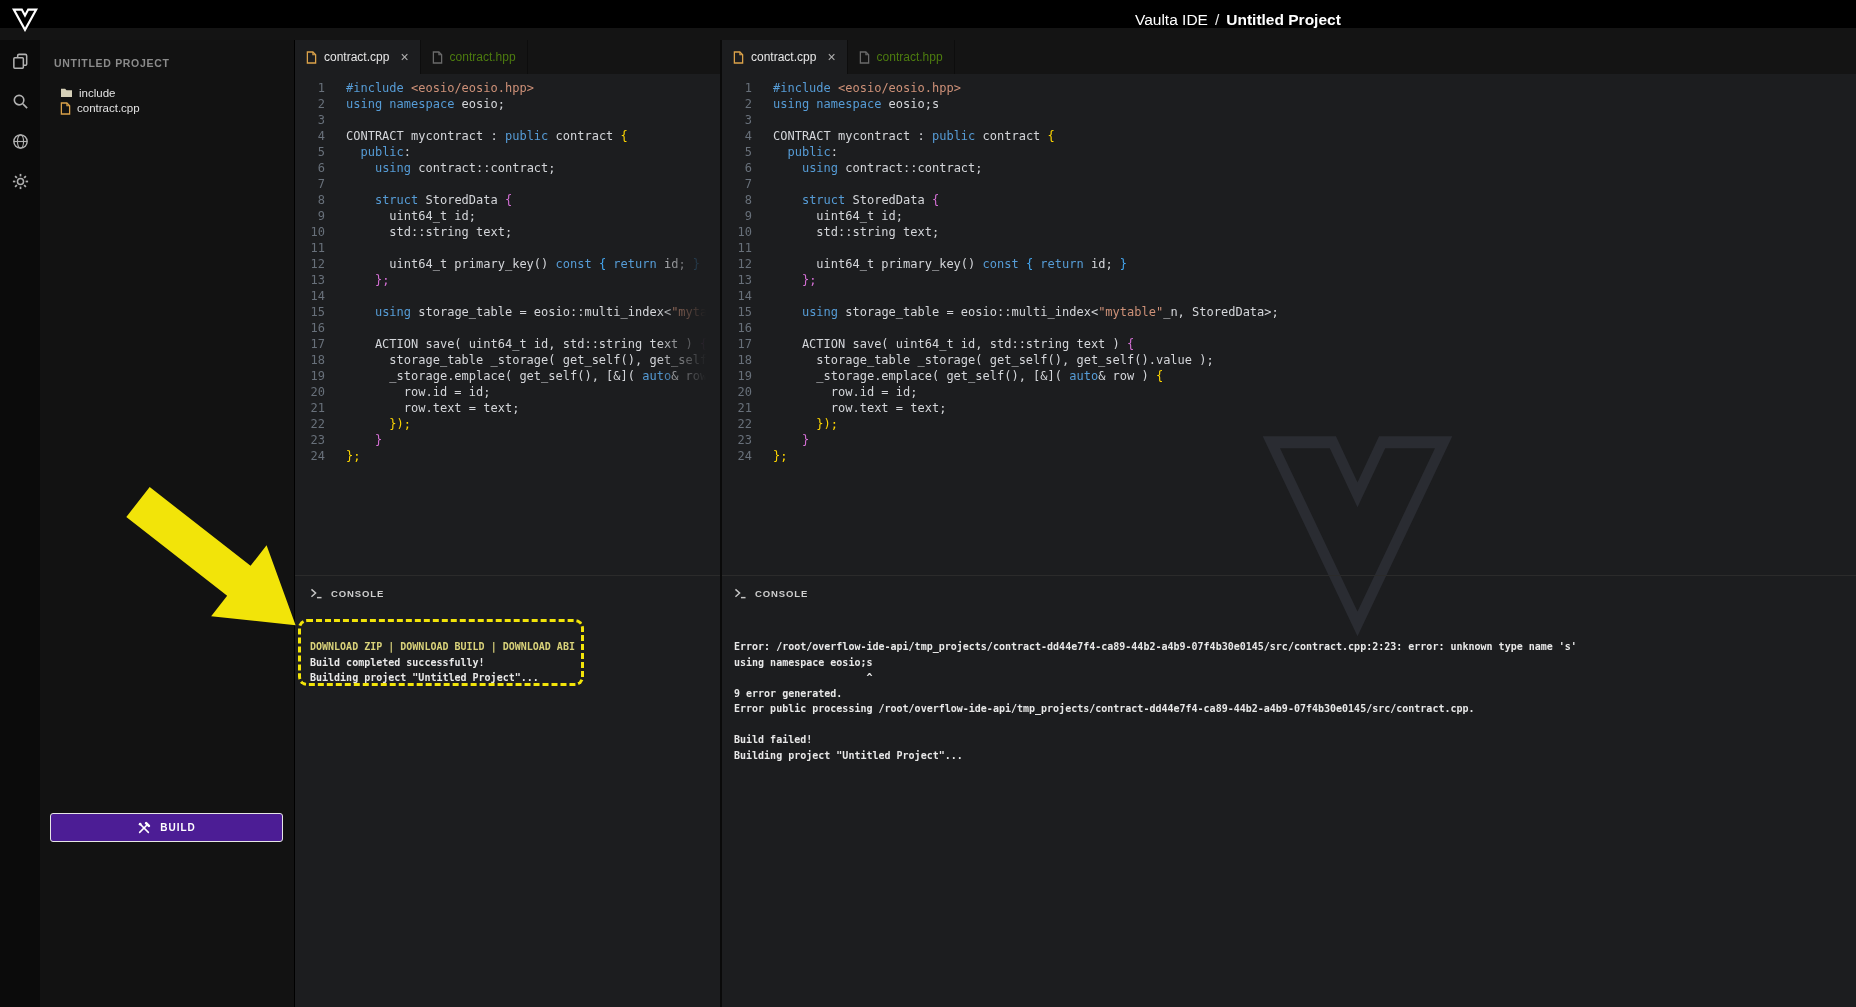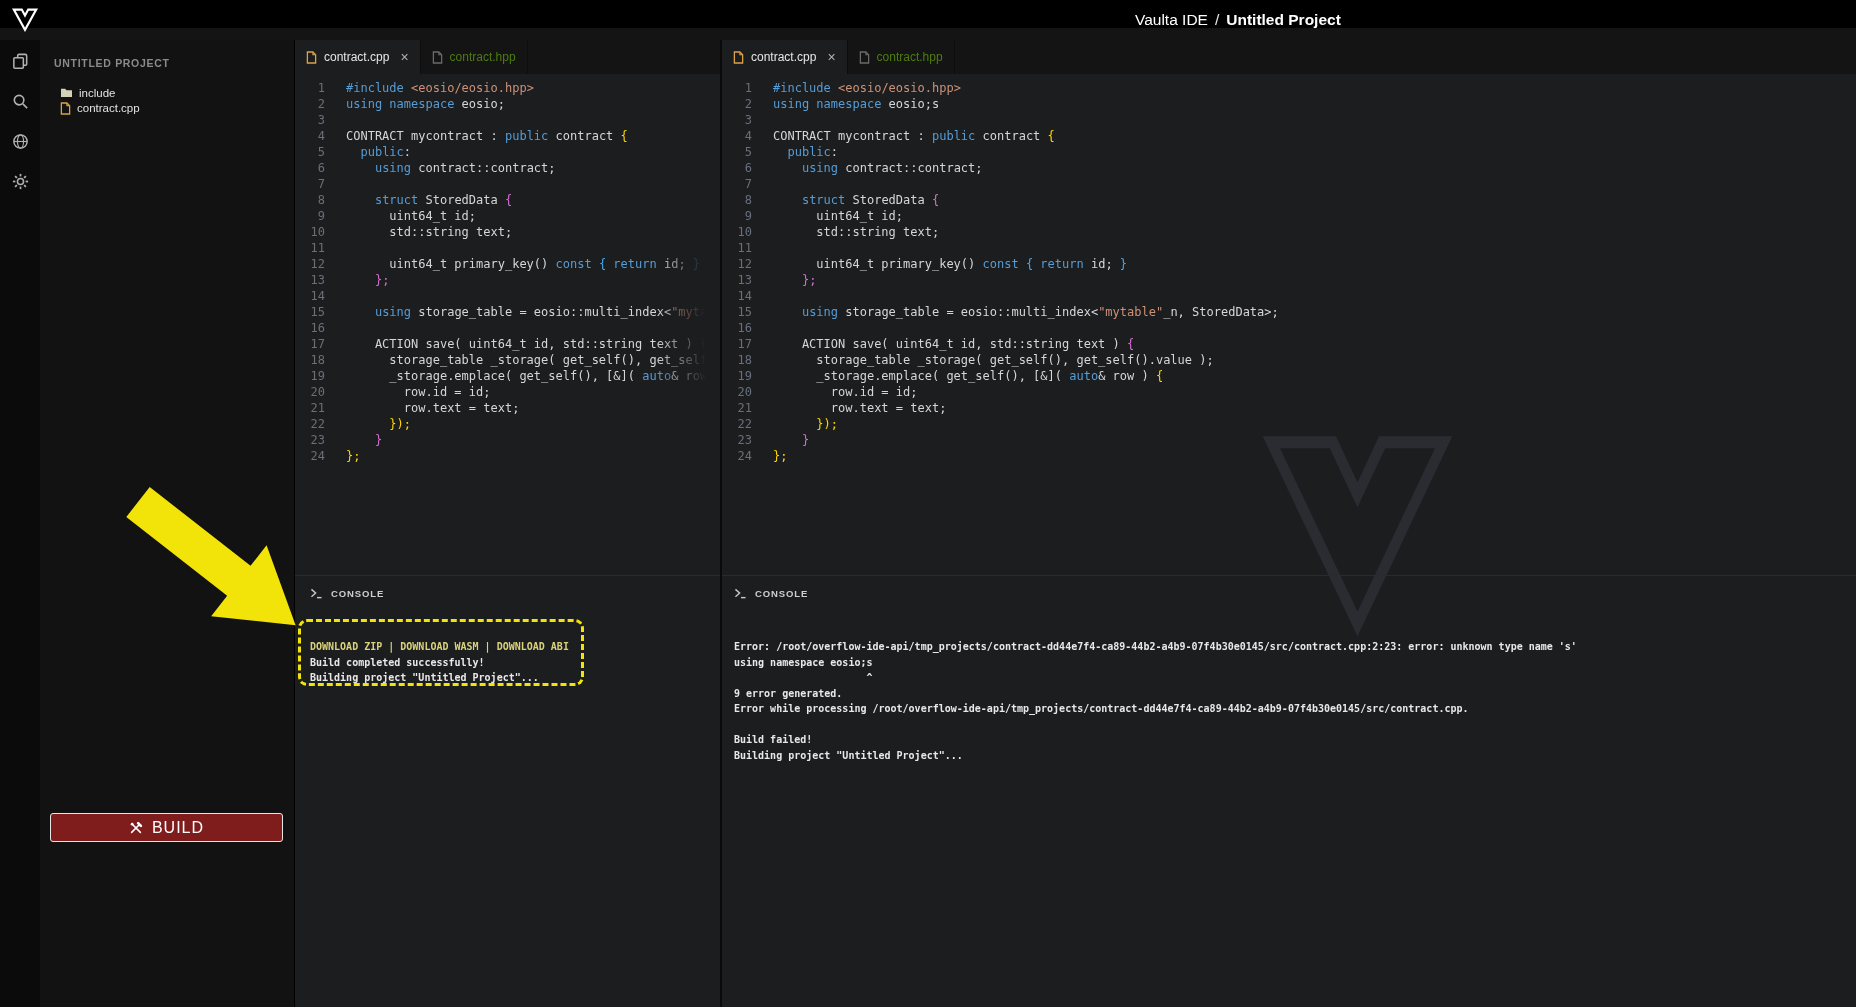"DOWNLOAD WASM" a.dl-link { text: WASM -> BUILD }
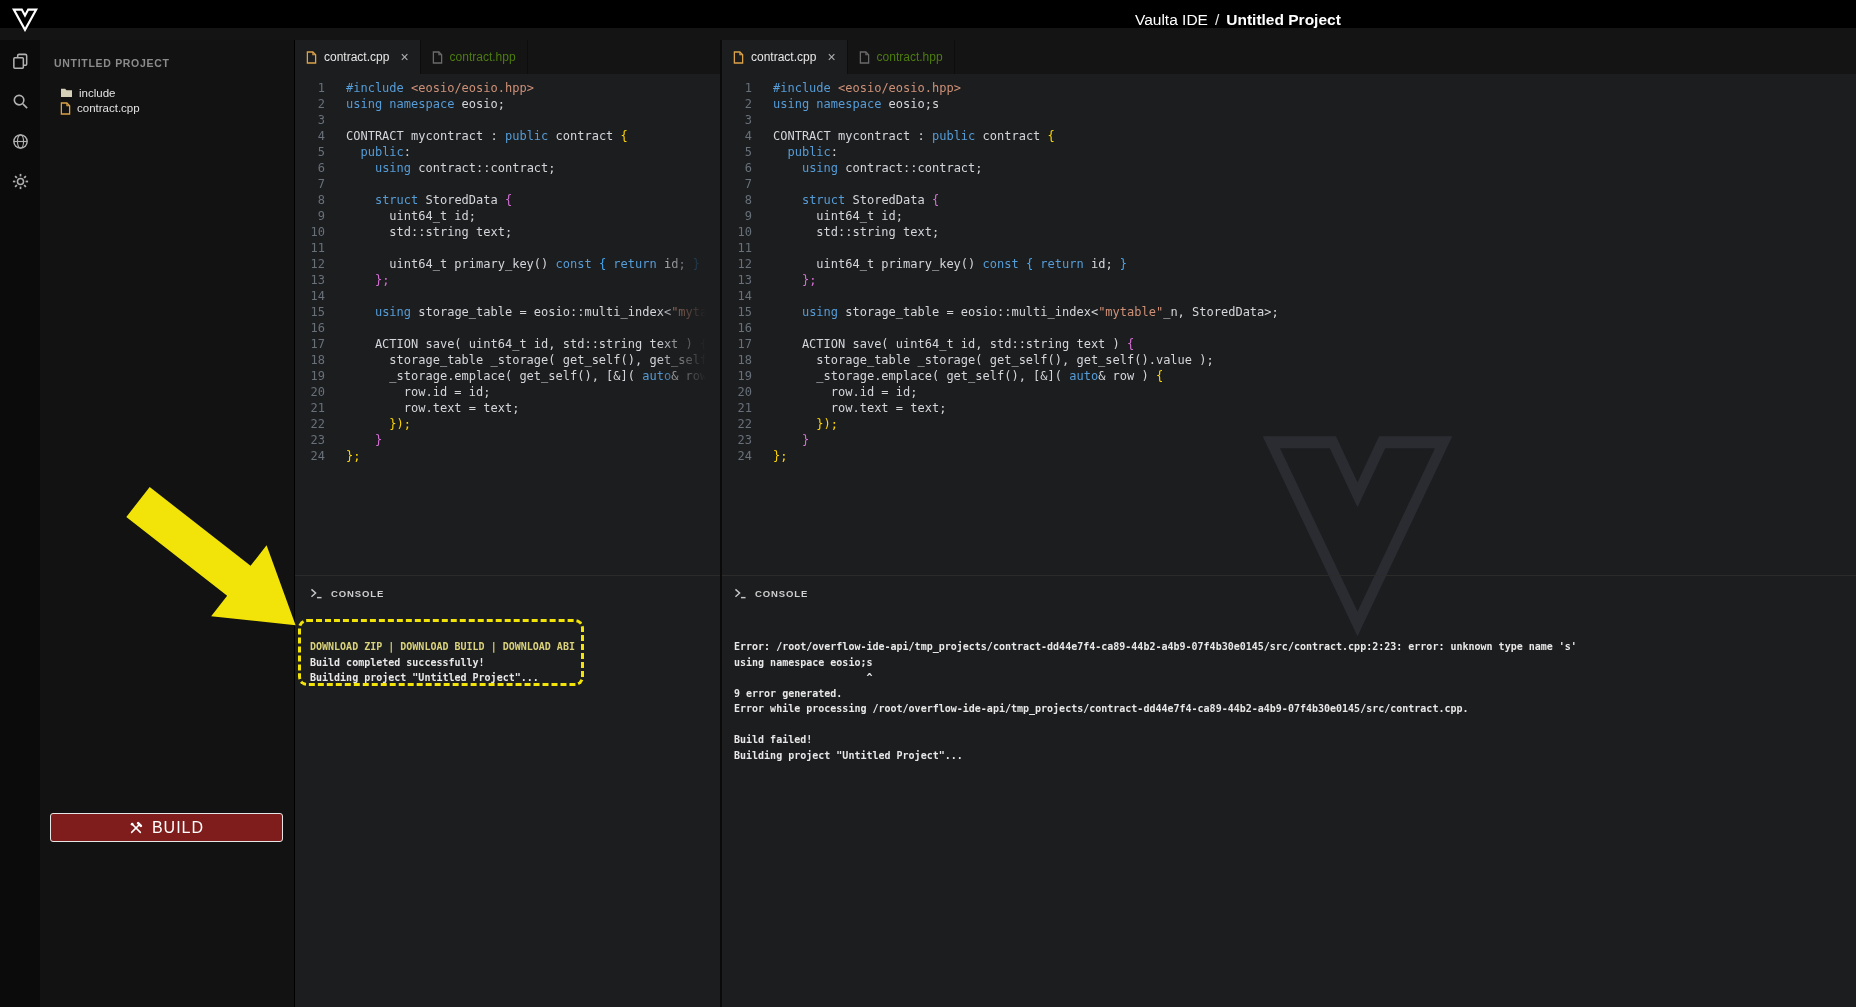"Error while processing" div.console-line { text: while -> public }
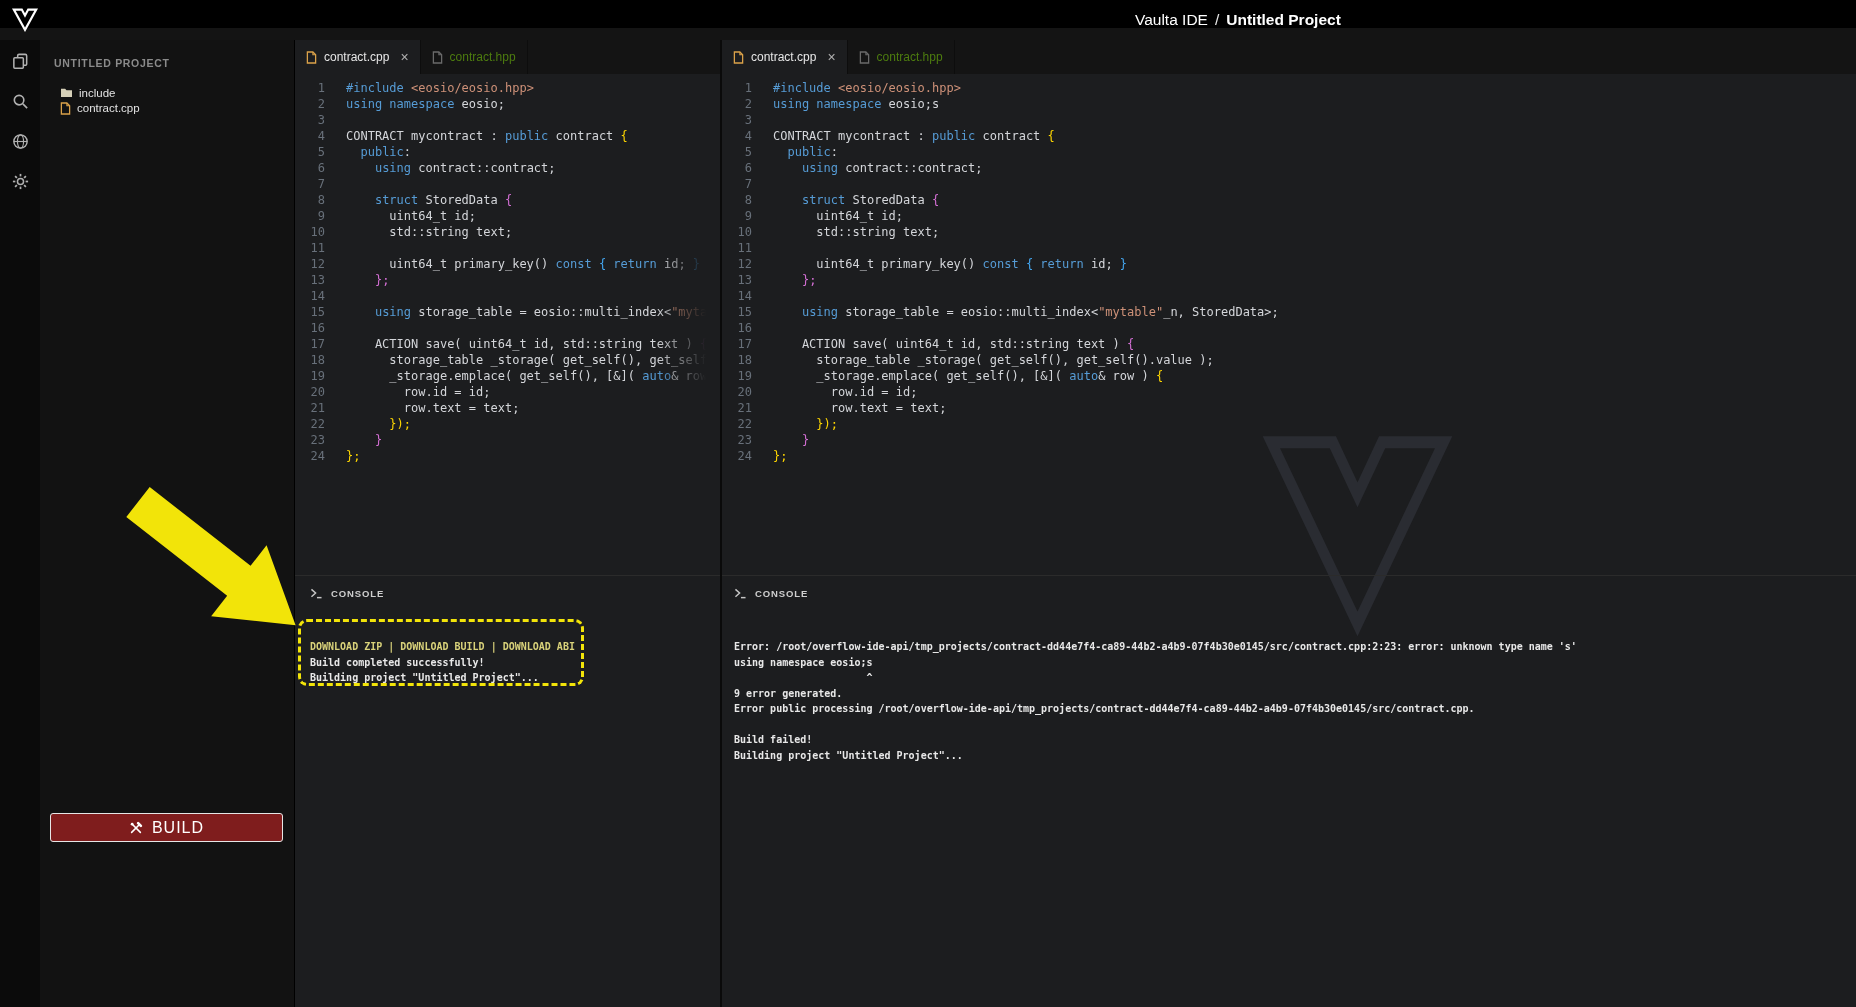"BUILD" .build-btn { background: #7f1d1d -> #4c1d95; font-size: 16px -> 10px; font-weight: 400 -> 700 }
